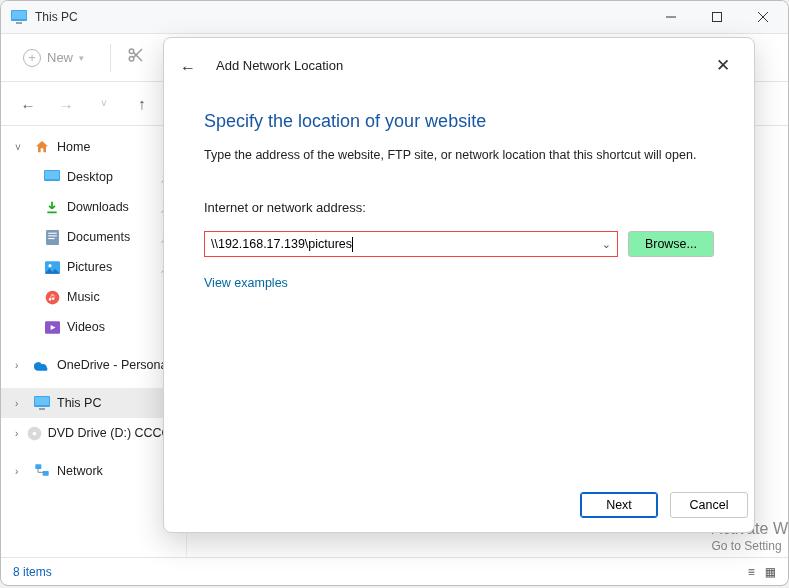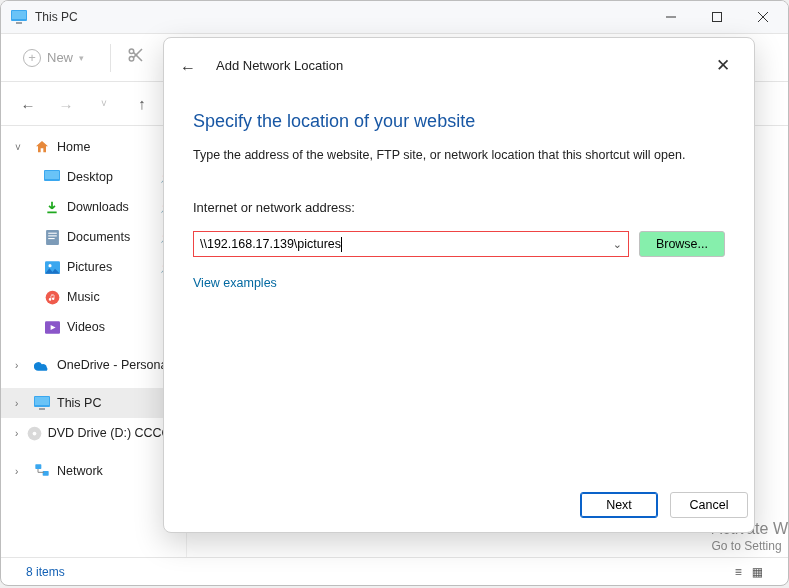"Specify the location of your" .dialog-body { padding: 0 29px -> 0 40px }
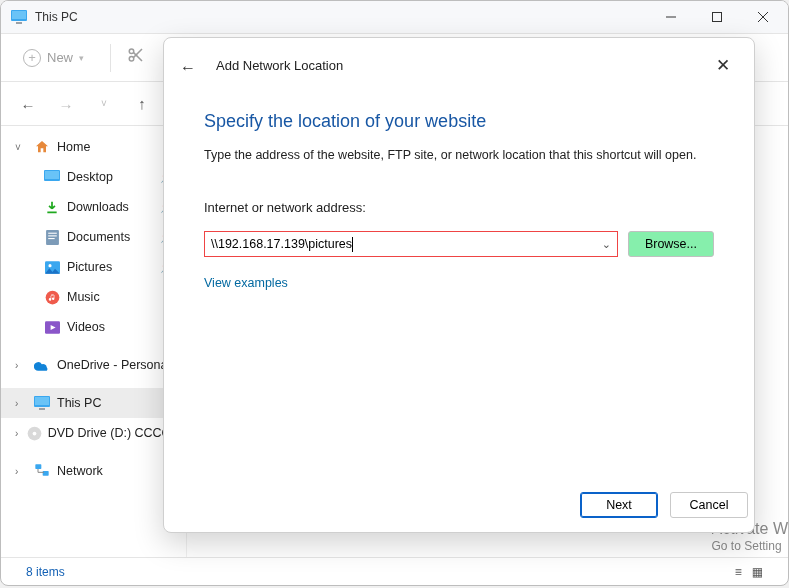"8 items" .statusbar { padding: 0 25px -> 0 12px }
